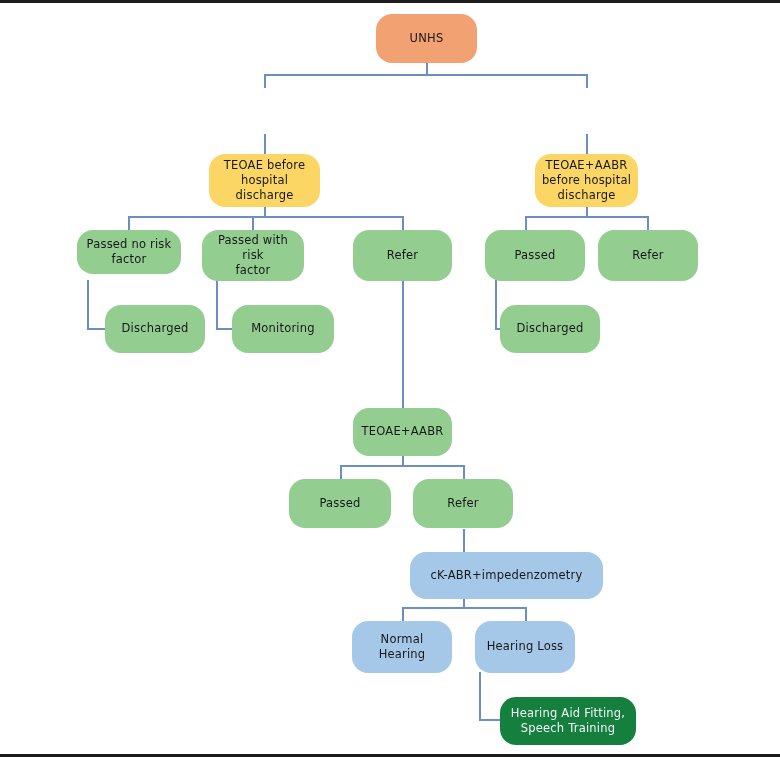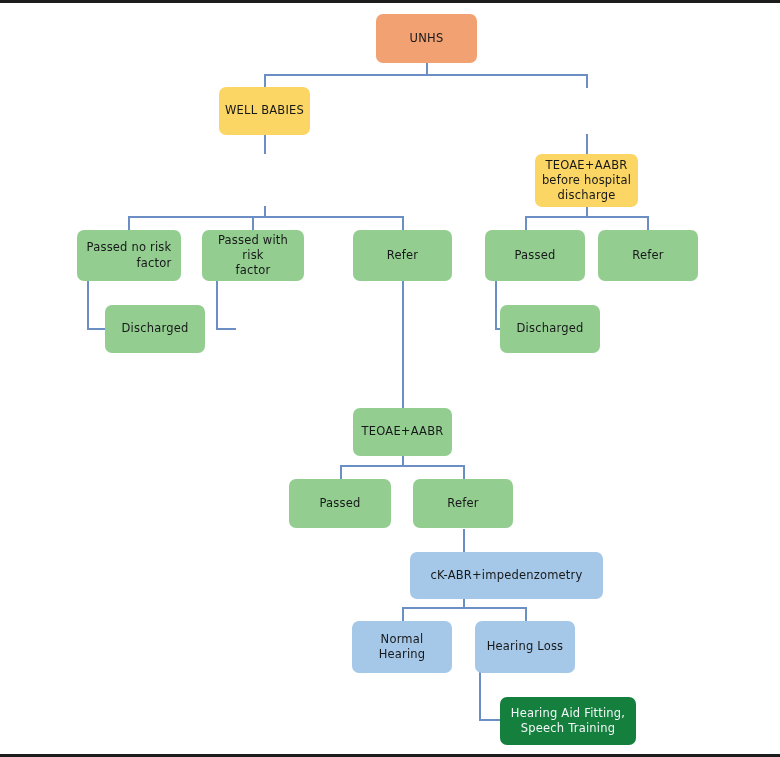"UNHS" .node { border-radius: 7px -> 16px }
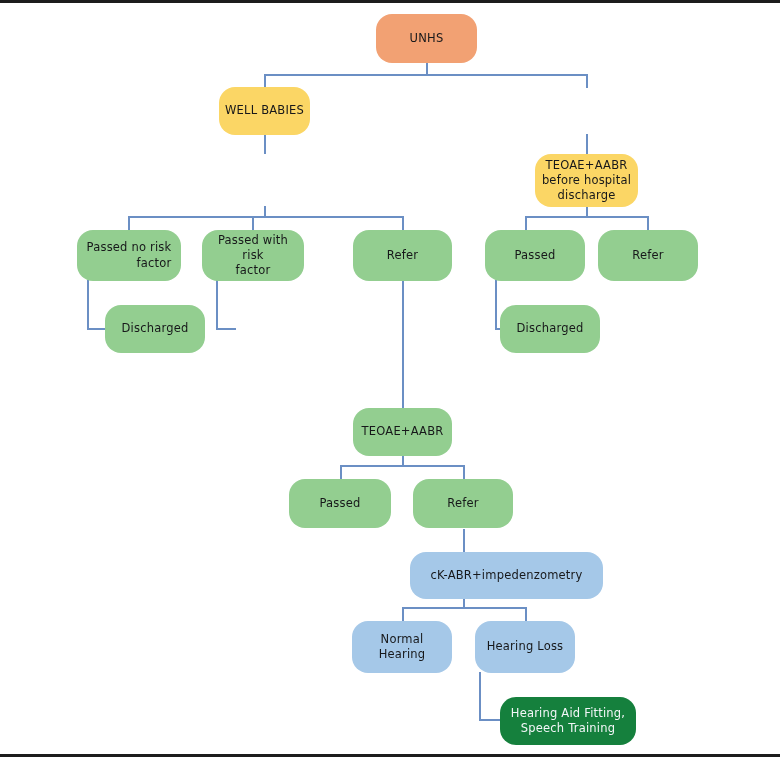"WELL BABIES" div.node { html: <div>WELL BABIES</div> -> none }
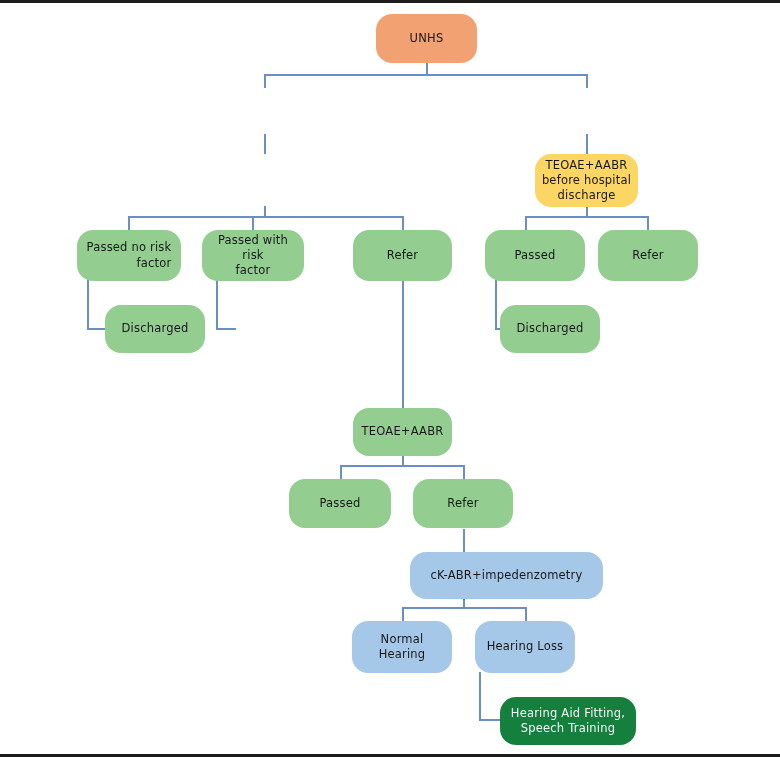"TEOAE before" div.node { html: none -> <div>TEOAE before hospital discharge</div> }
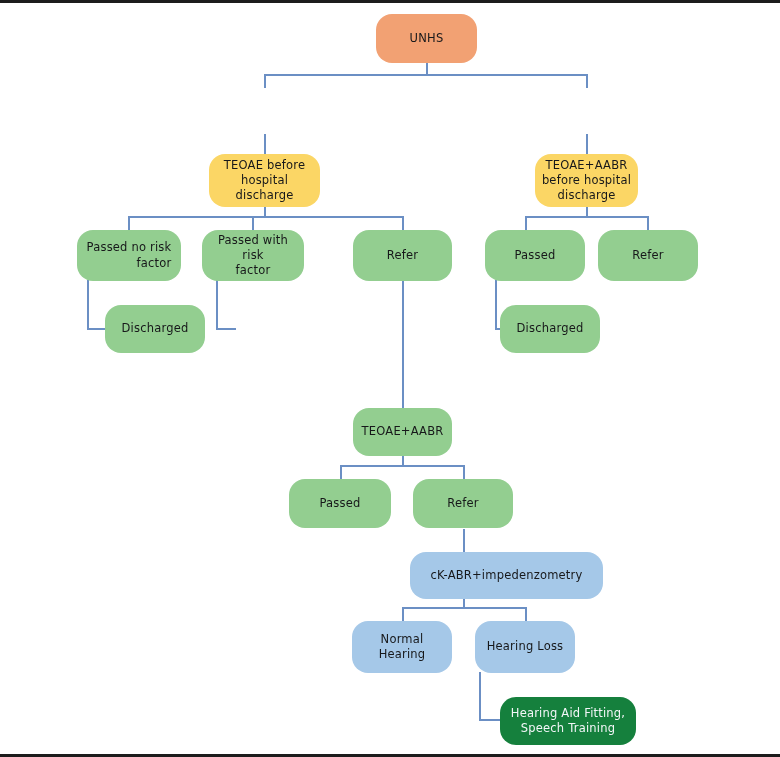"Passed no risk" div.node { height: 51px -> 44px; text-align: right -> none }
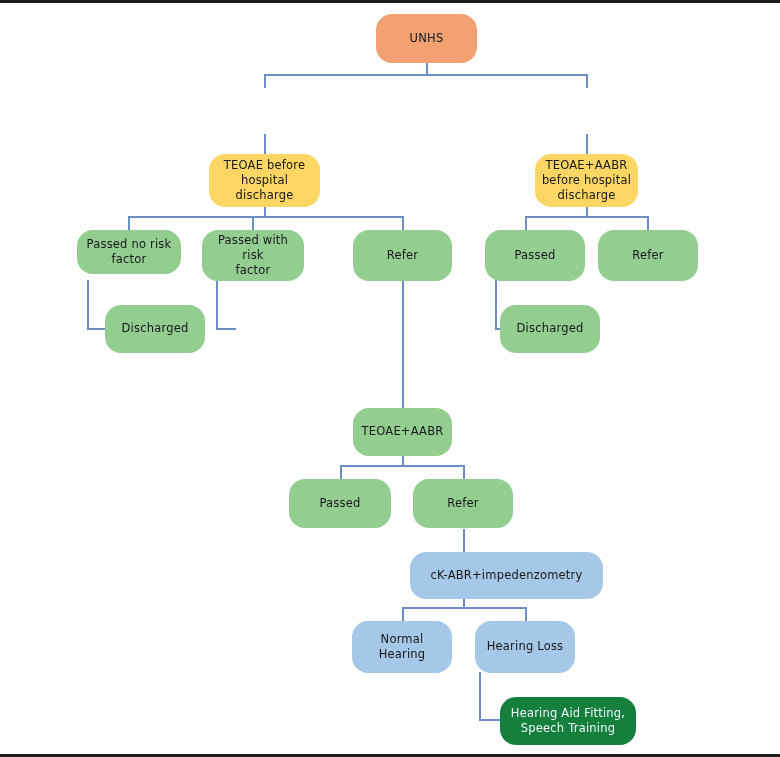"Monitoring" div.node { html: none -> <div>Monitoring</div> }
